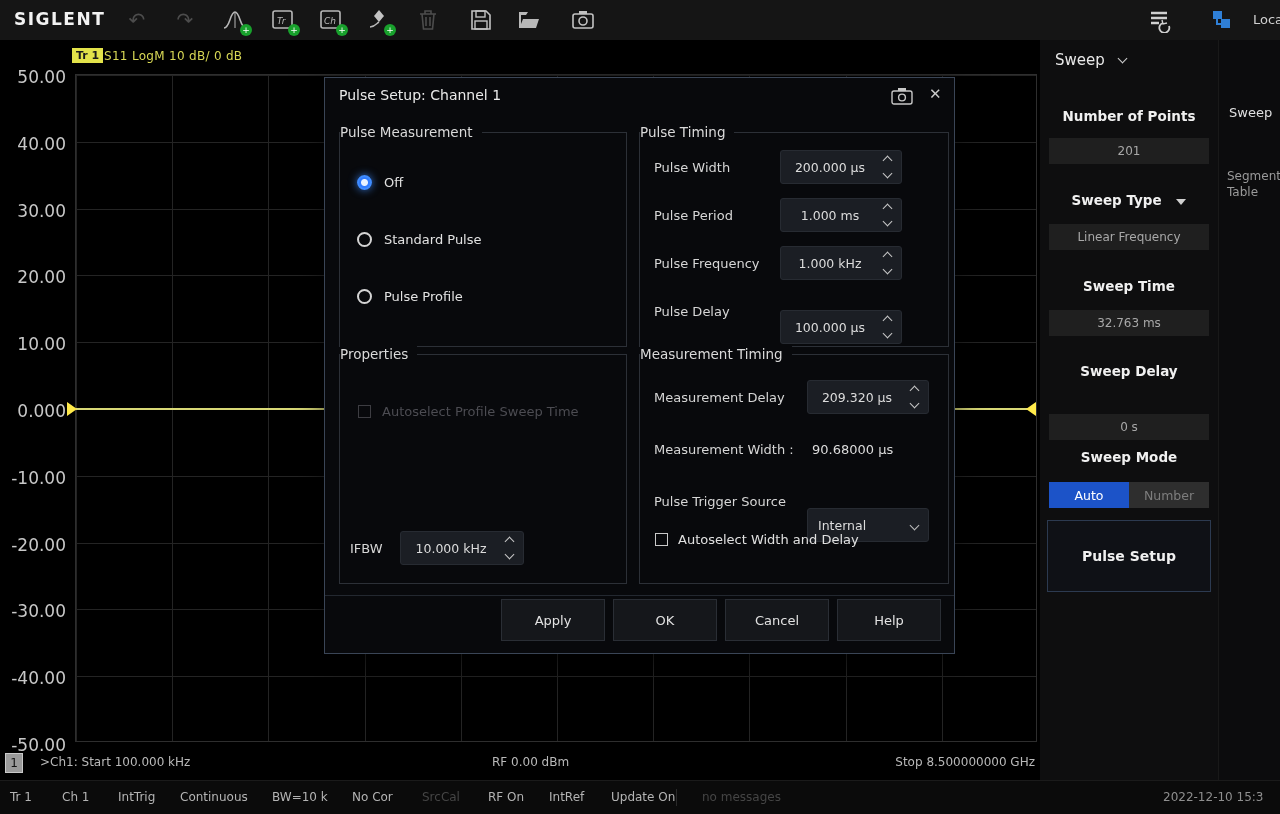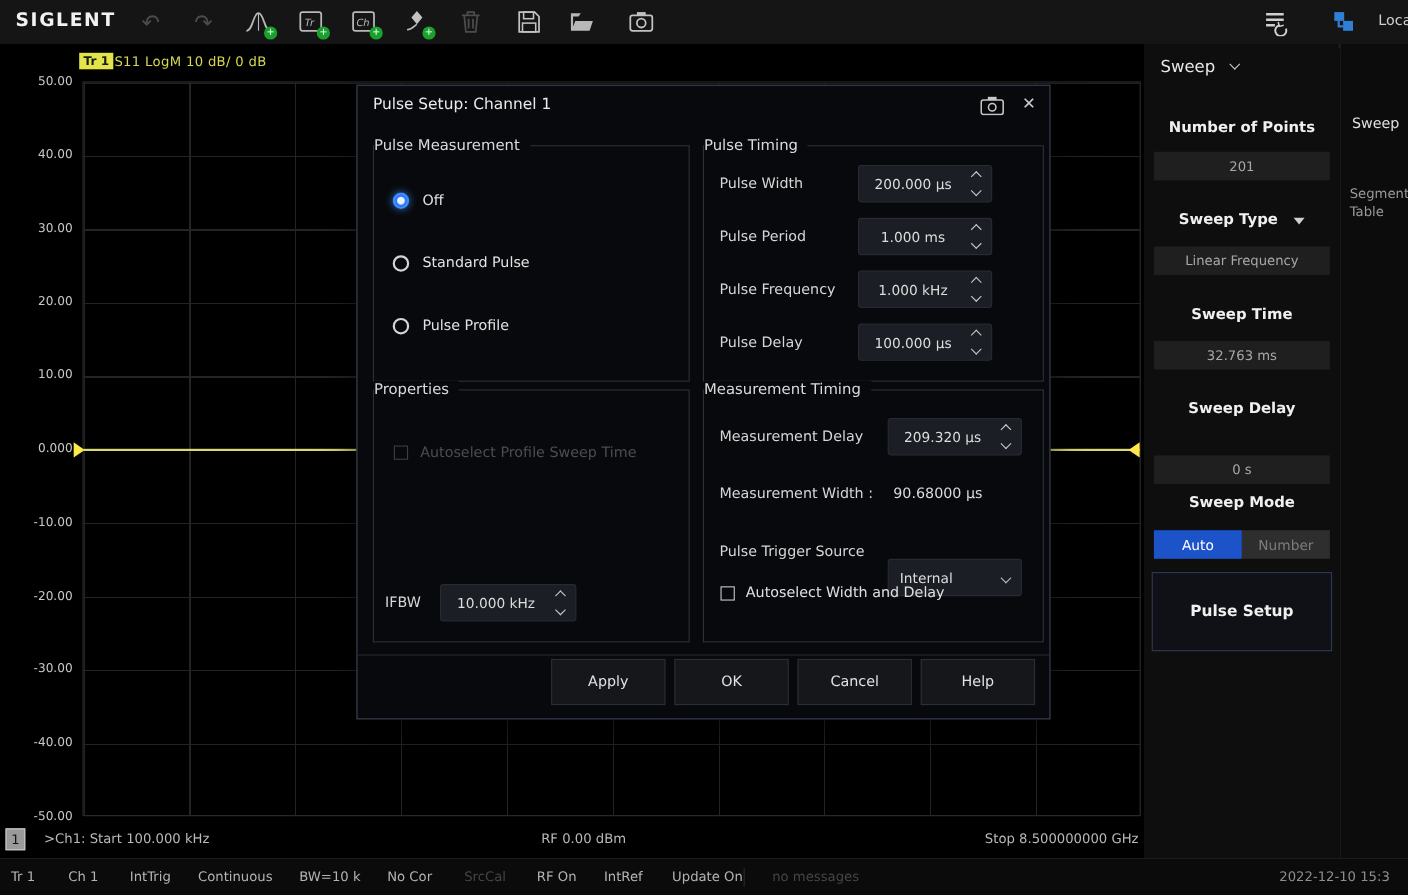"50.00" .ytick { font-size: 11px -> 17px }
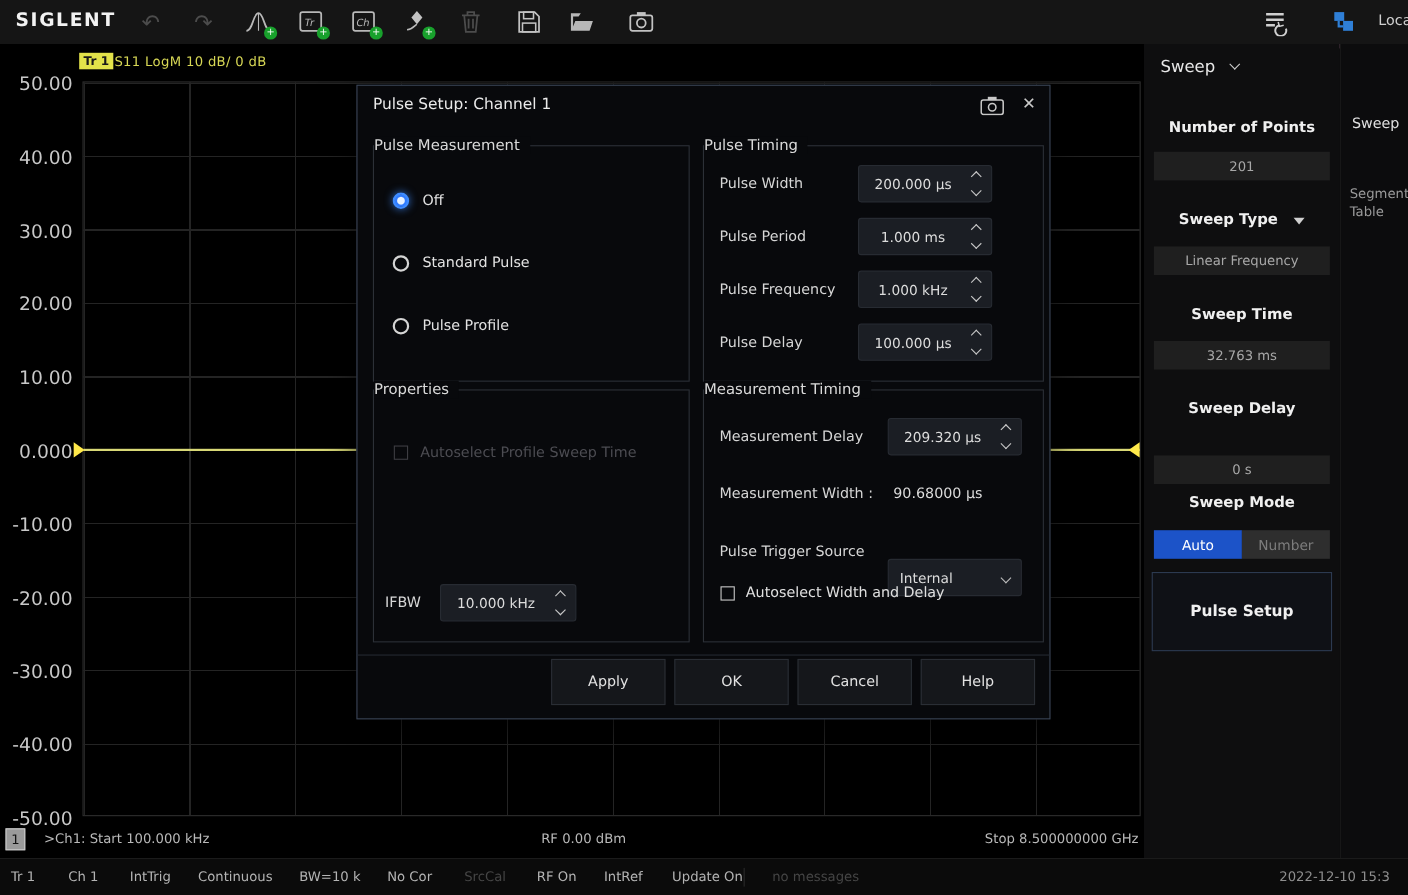"100.000 µs" div.spinbox { top: 161px -> 177px }
